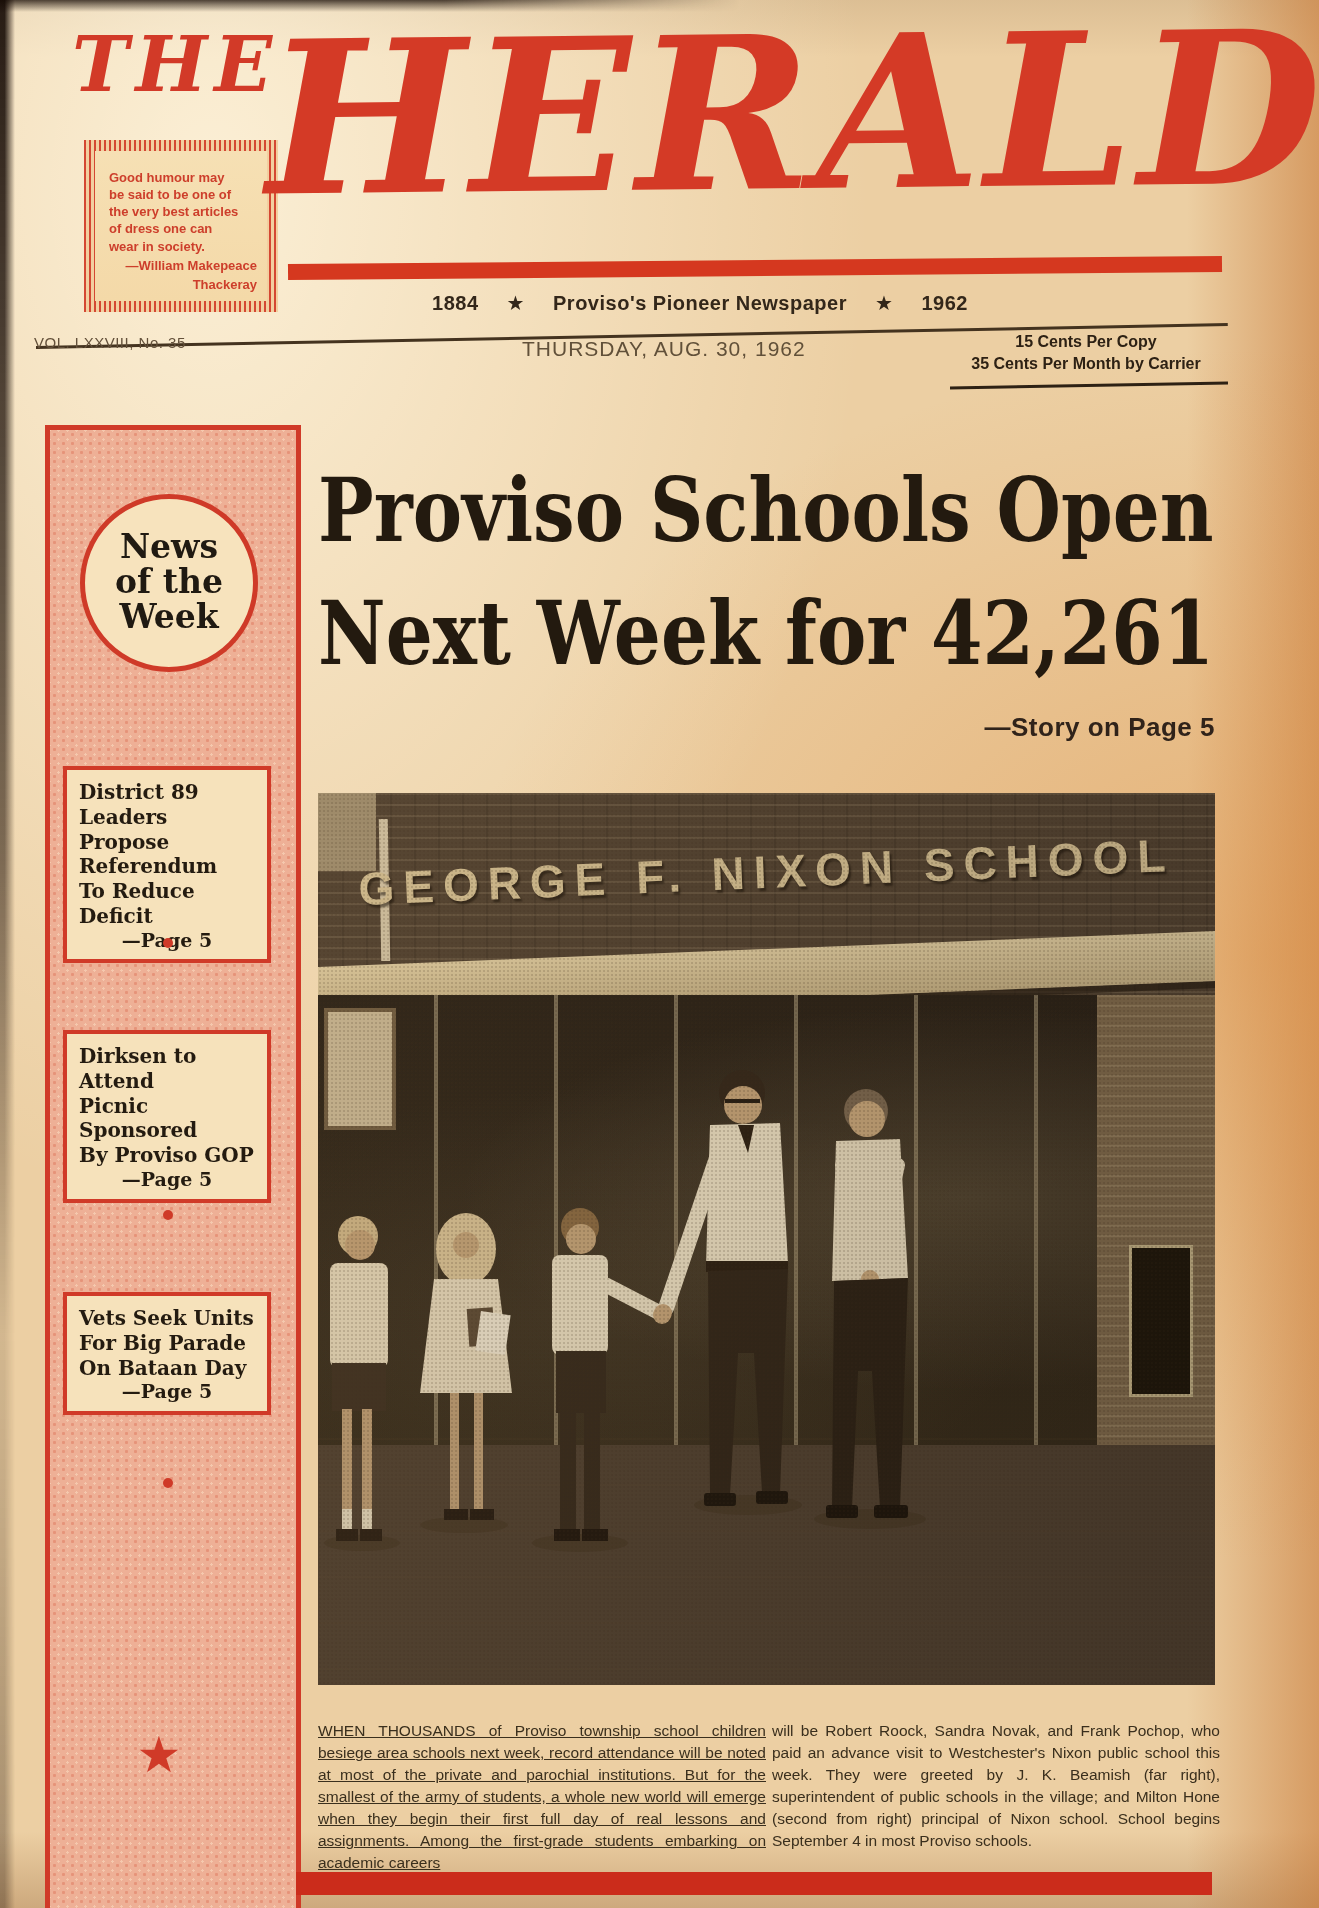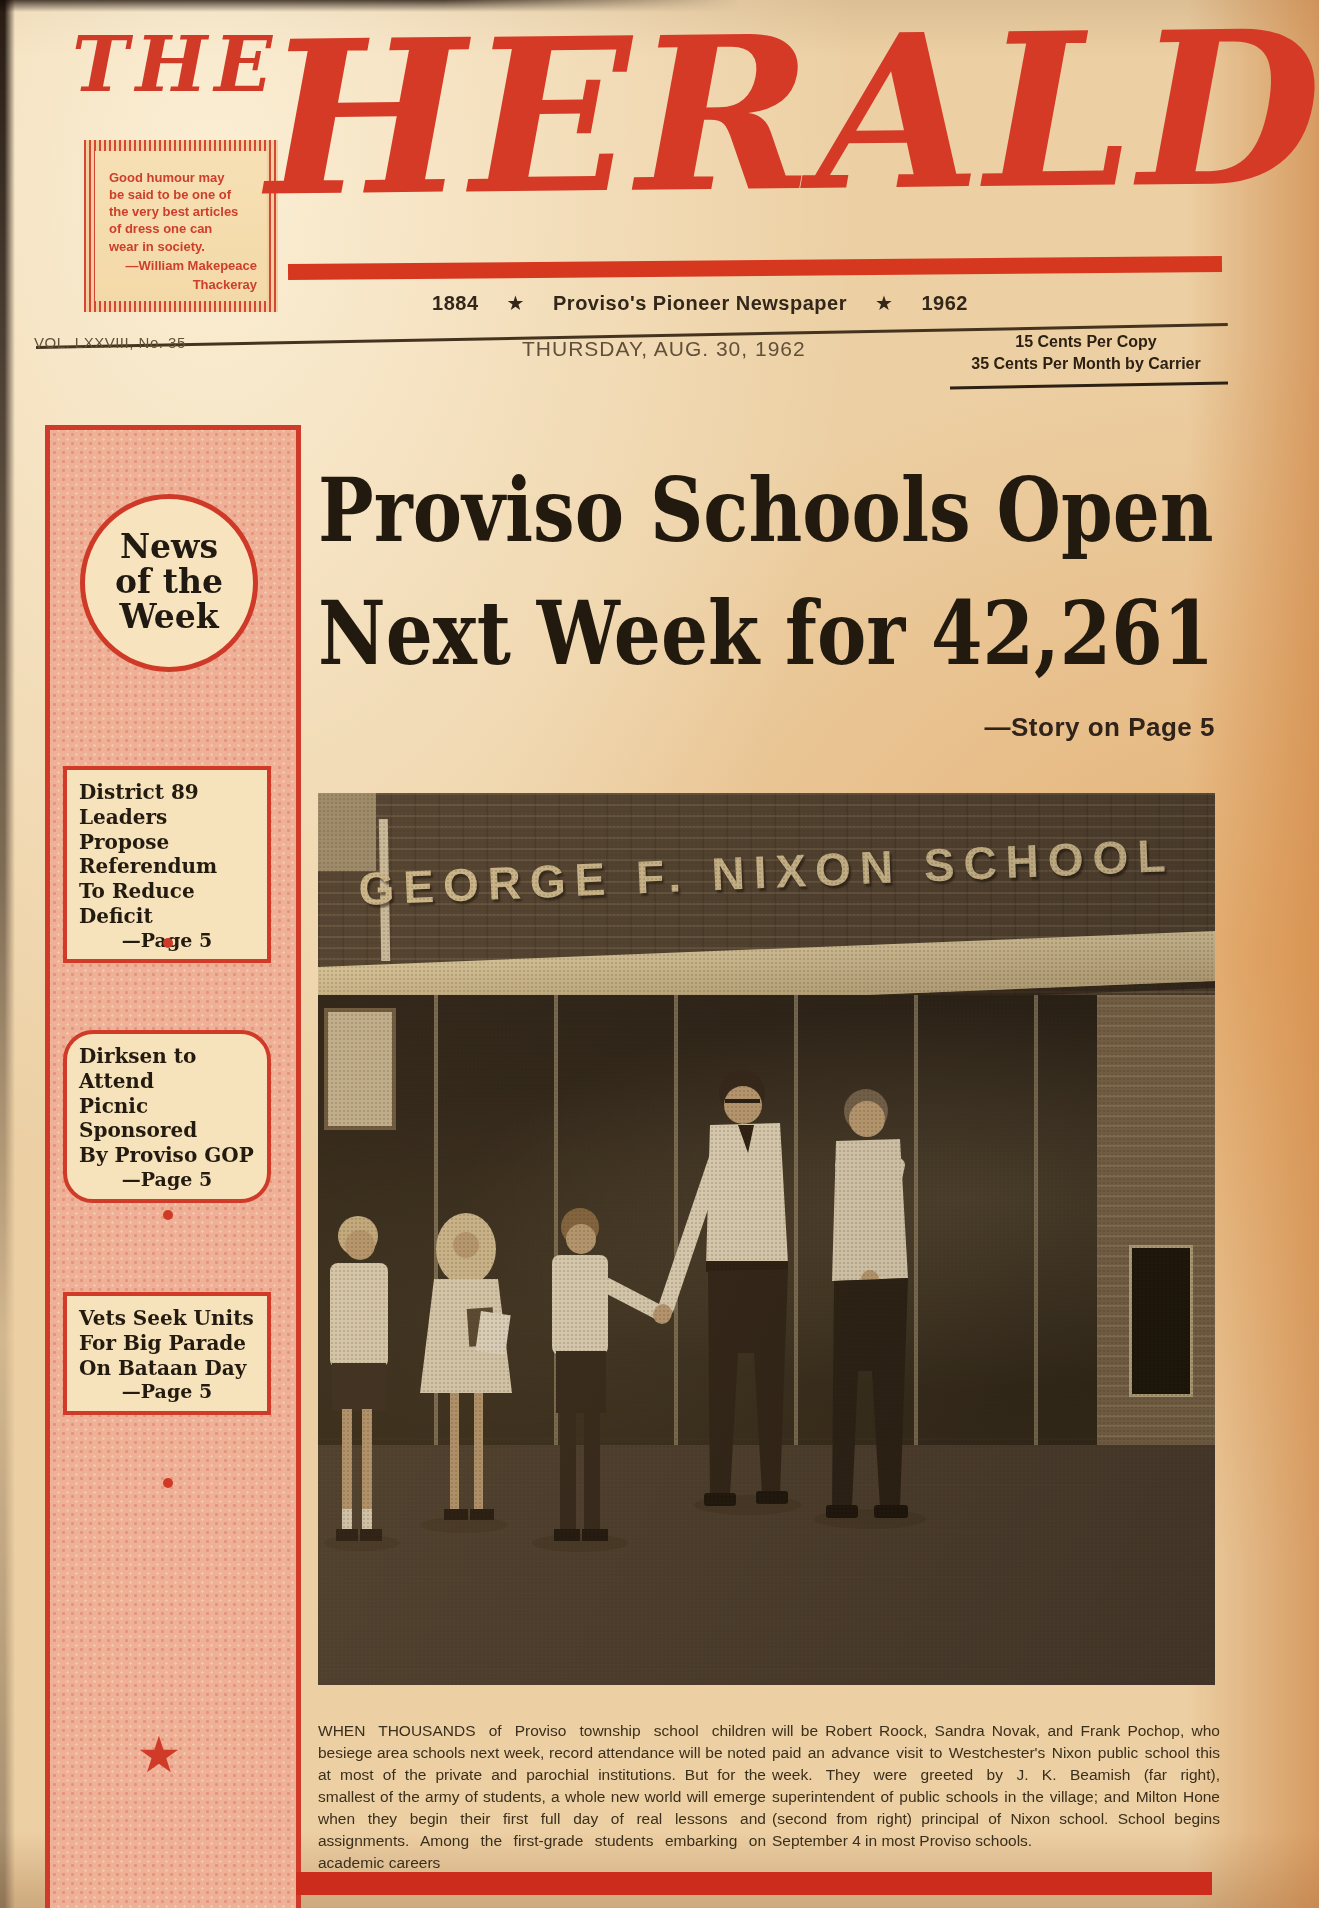"Dirksen to Attend" div.abs { border-radius: 30px -> none }
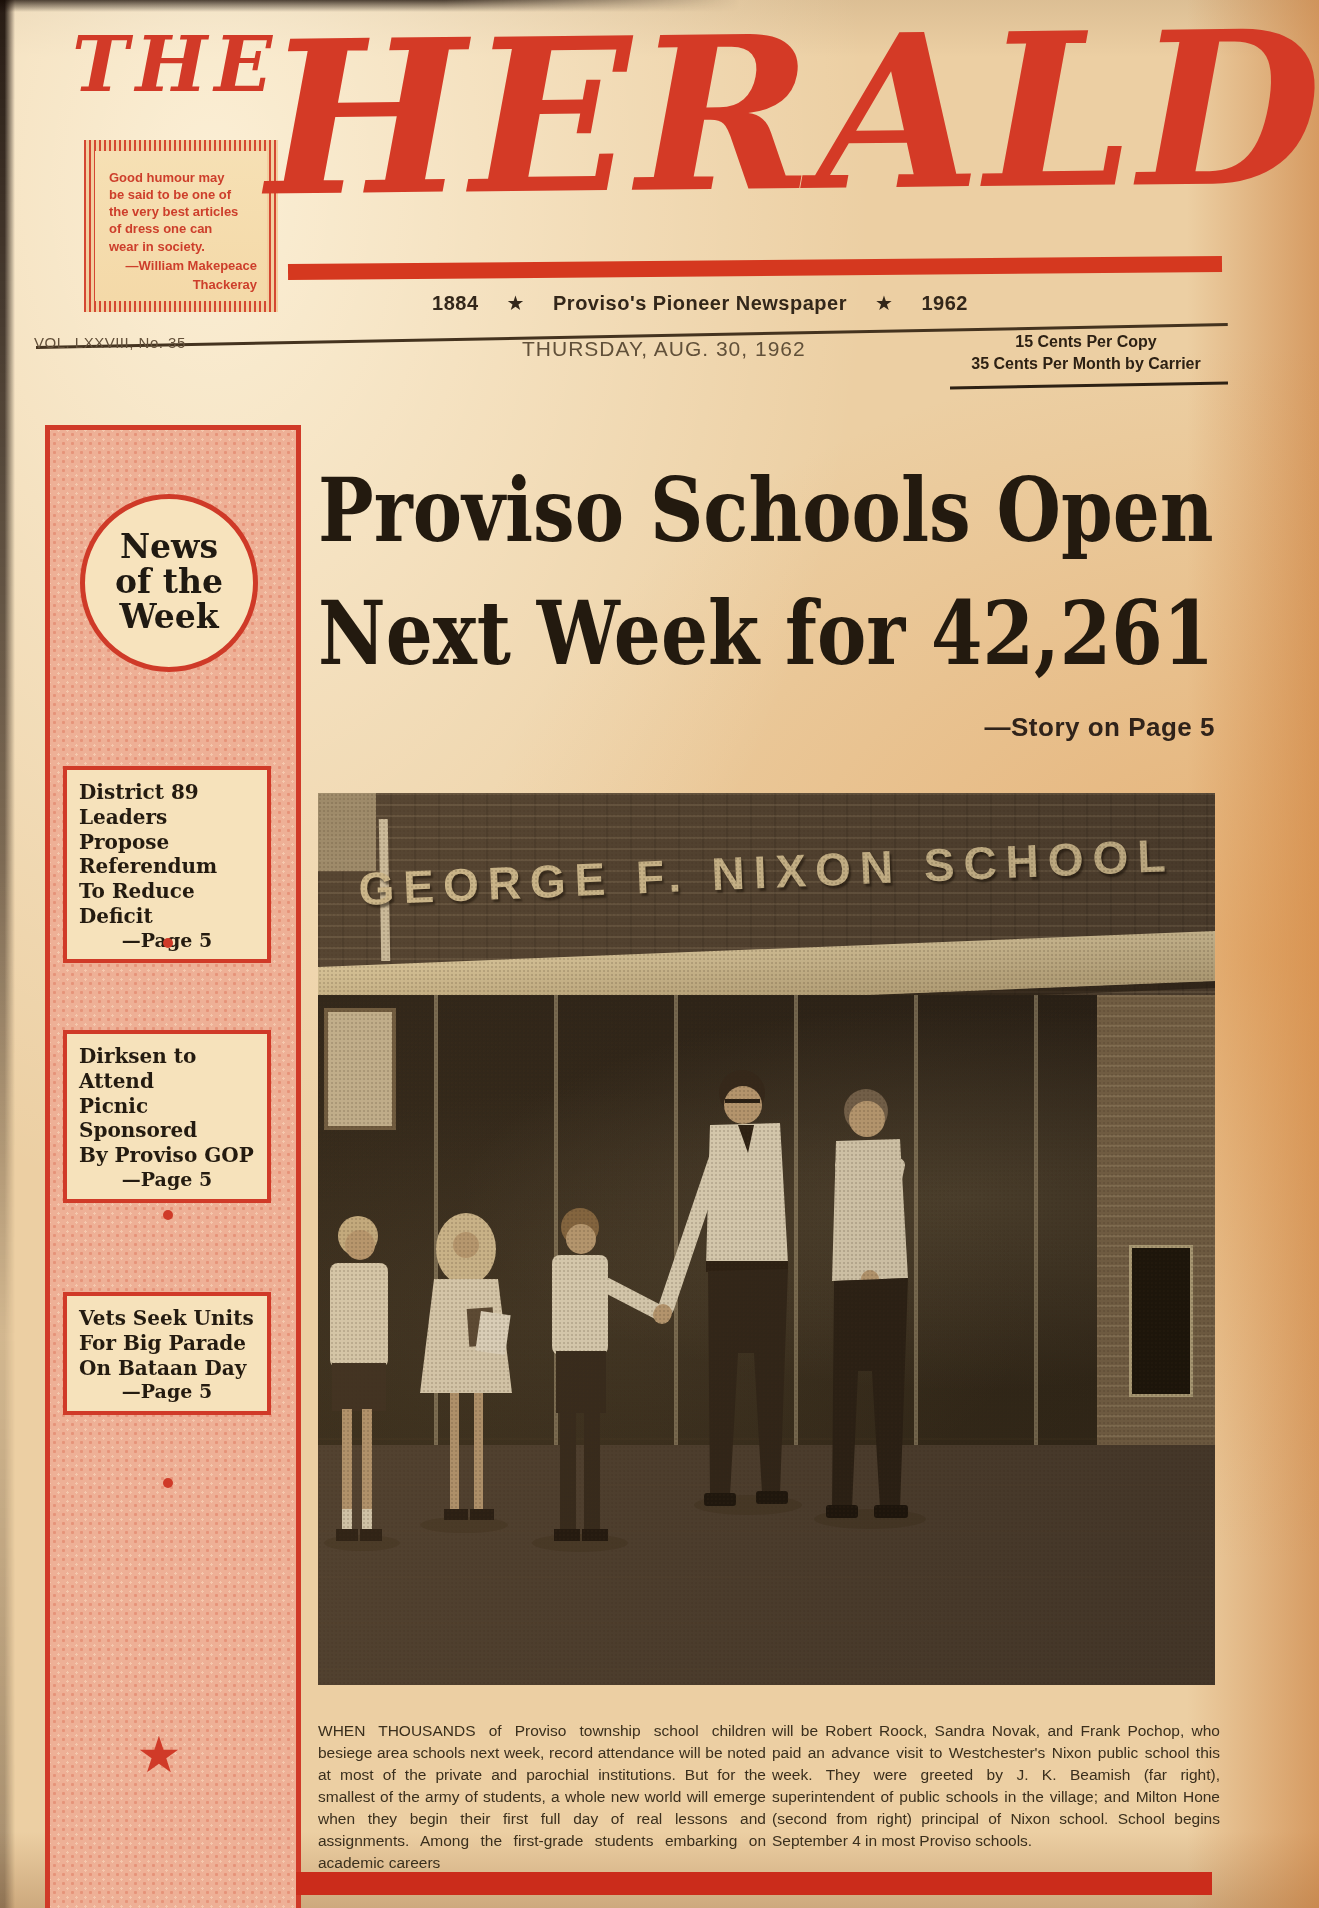"WHEN THOUSANDS of Proviso township" .cap1 { text-decoration: none -> underline }
